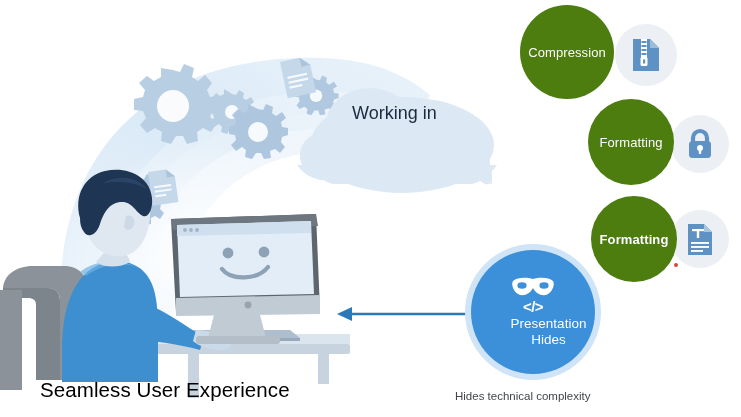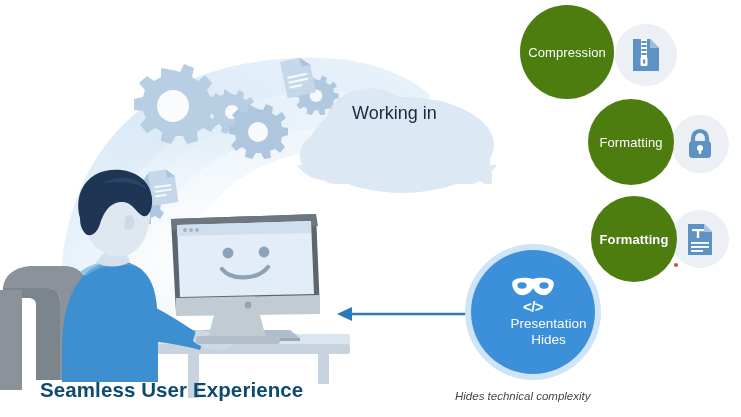"Seamless User Experience" #title-main { color: #0c4a6e -> #000000; font-weight: bold -> normal }
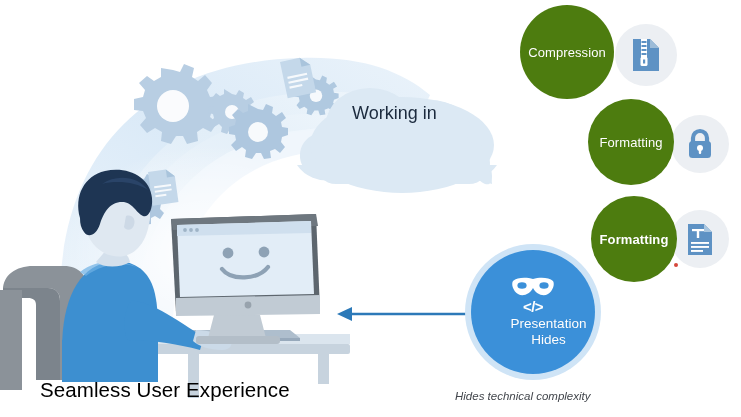"Hides technical complexity" div { font-style: italic -> none }
